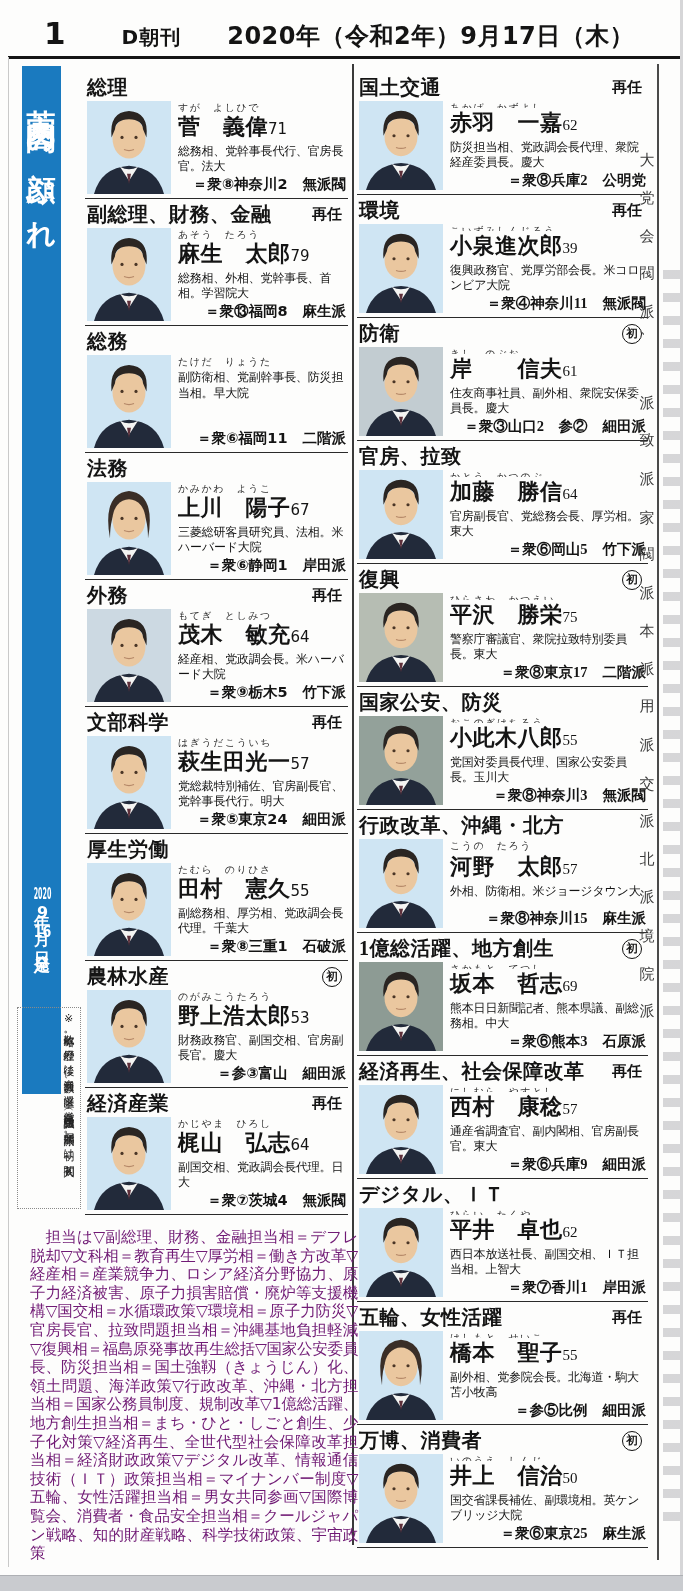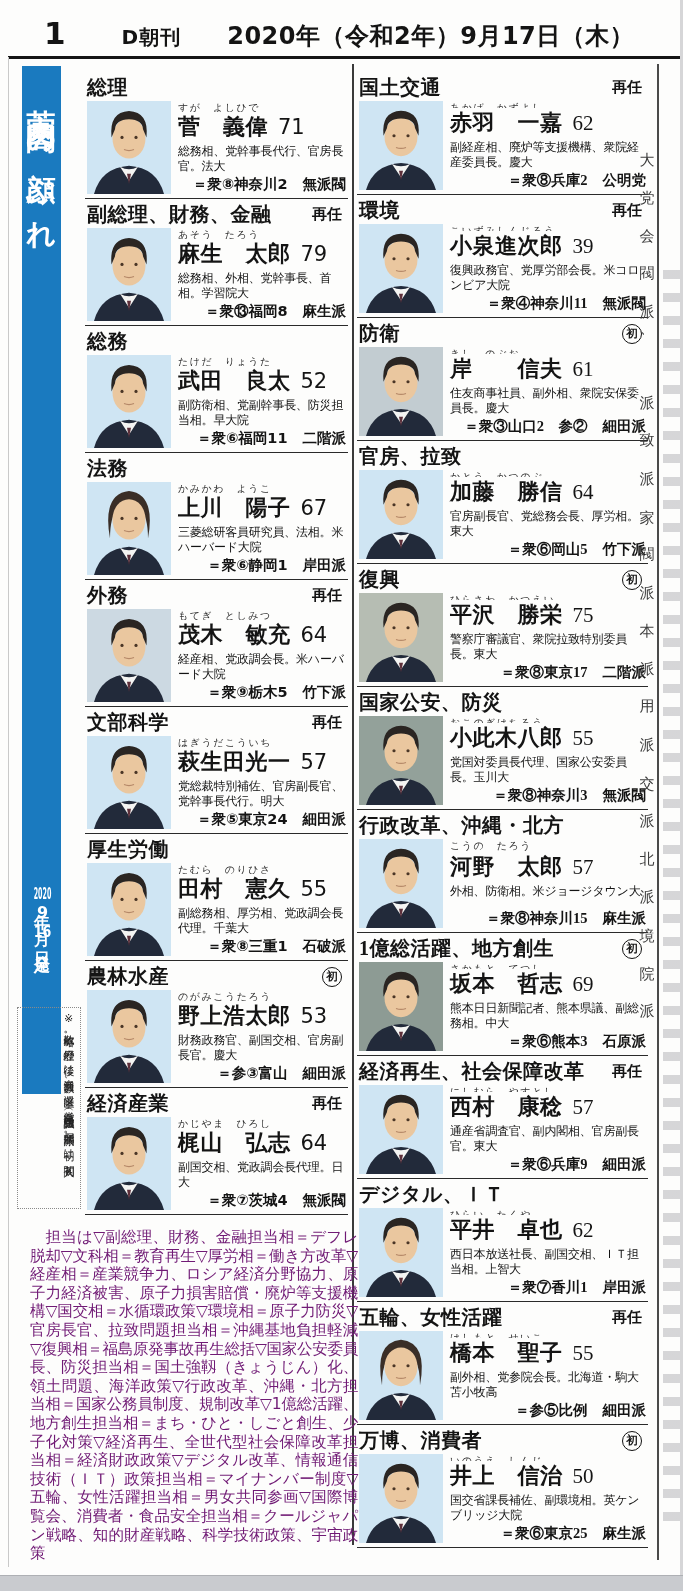"71" .age { font-size: 21px -> 15px; margin-left: 10px -> 0 }
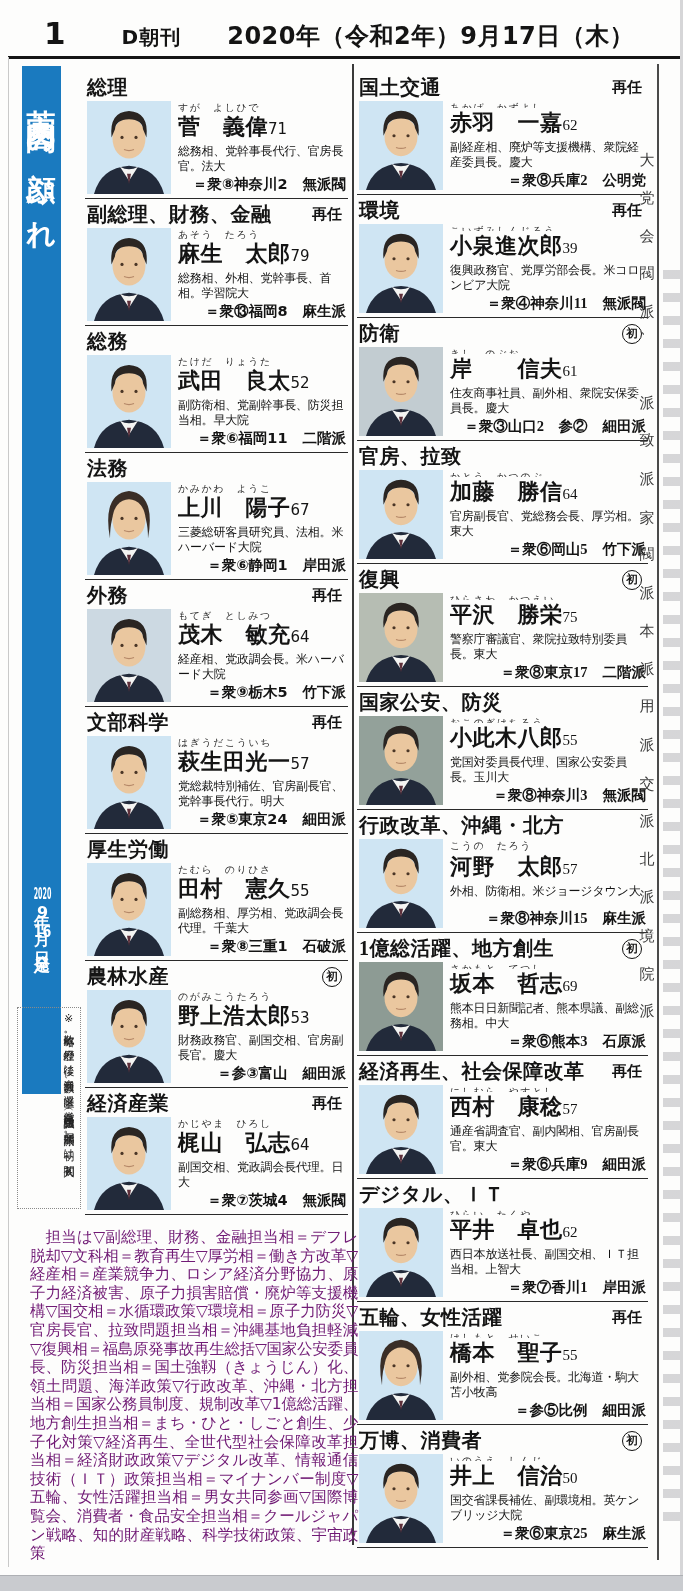"副経産相、廃炉等支援機構、衆院経産委員長。慶大" div.bio { text: 副経産相、廃炉等支援機構 -> 防災担当相、党政調会長代理 }
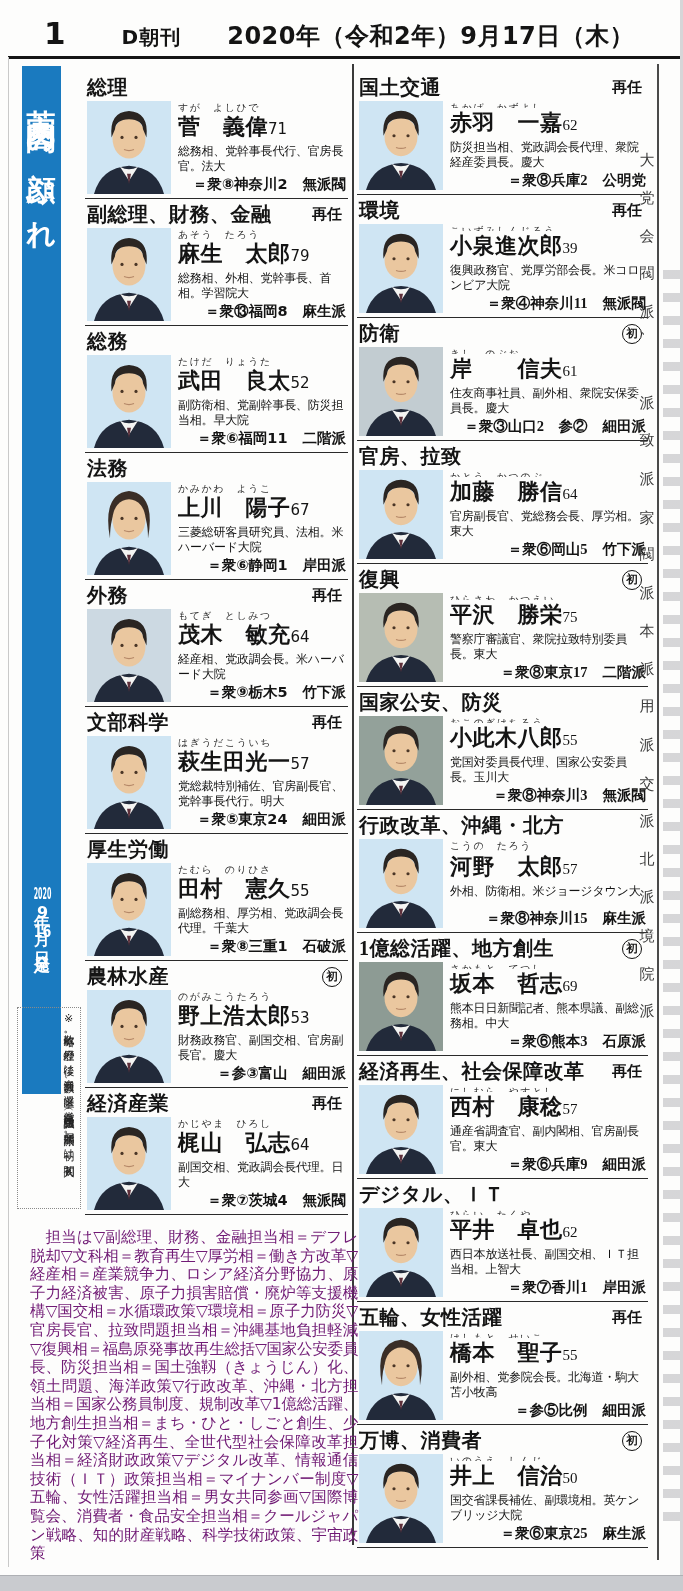"武田 良太" div.name-row { html: <div> <span>武田 良太</span> <span>52</span> </div> -> none }
